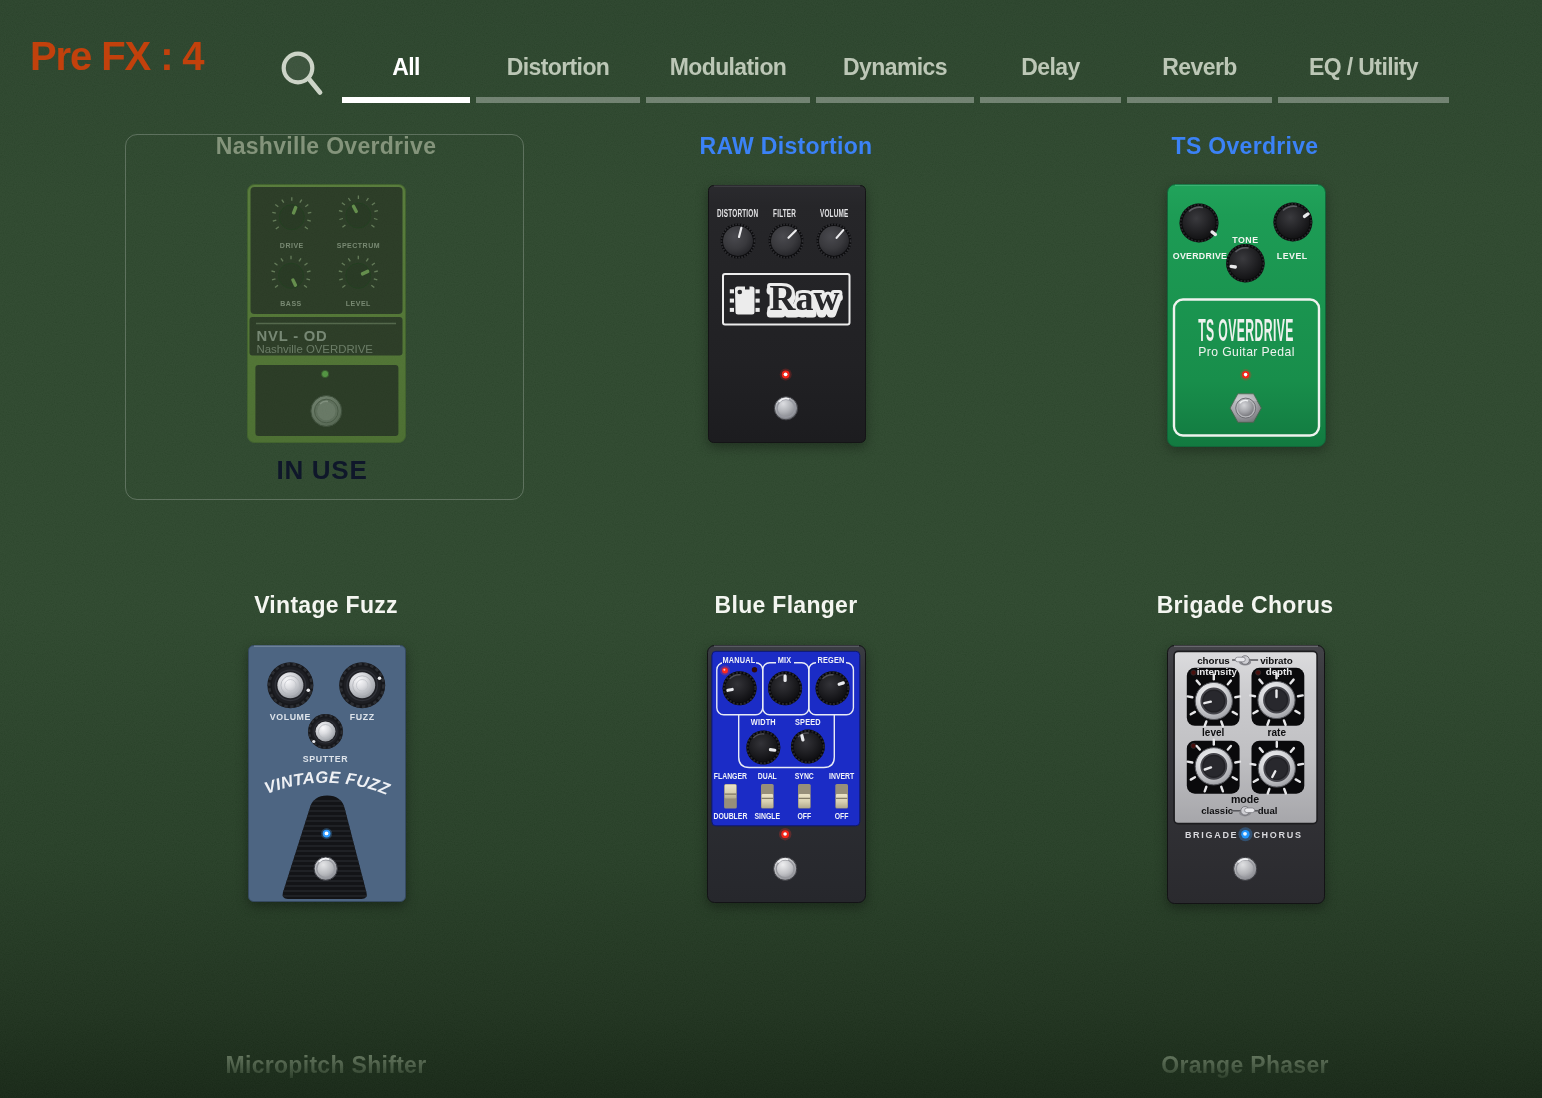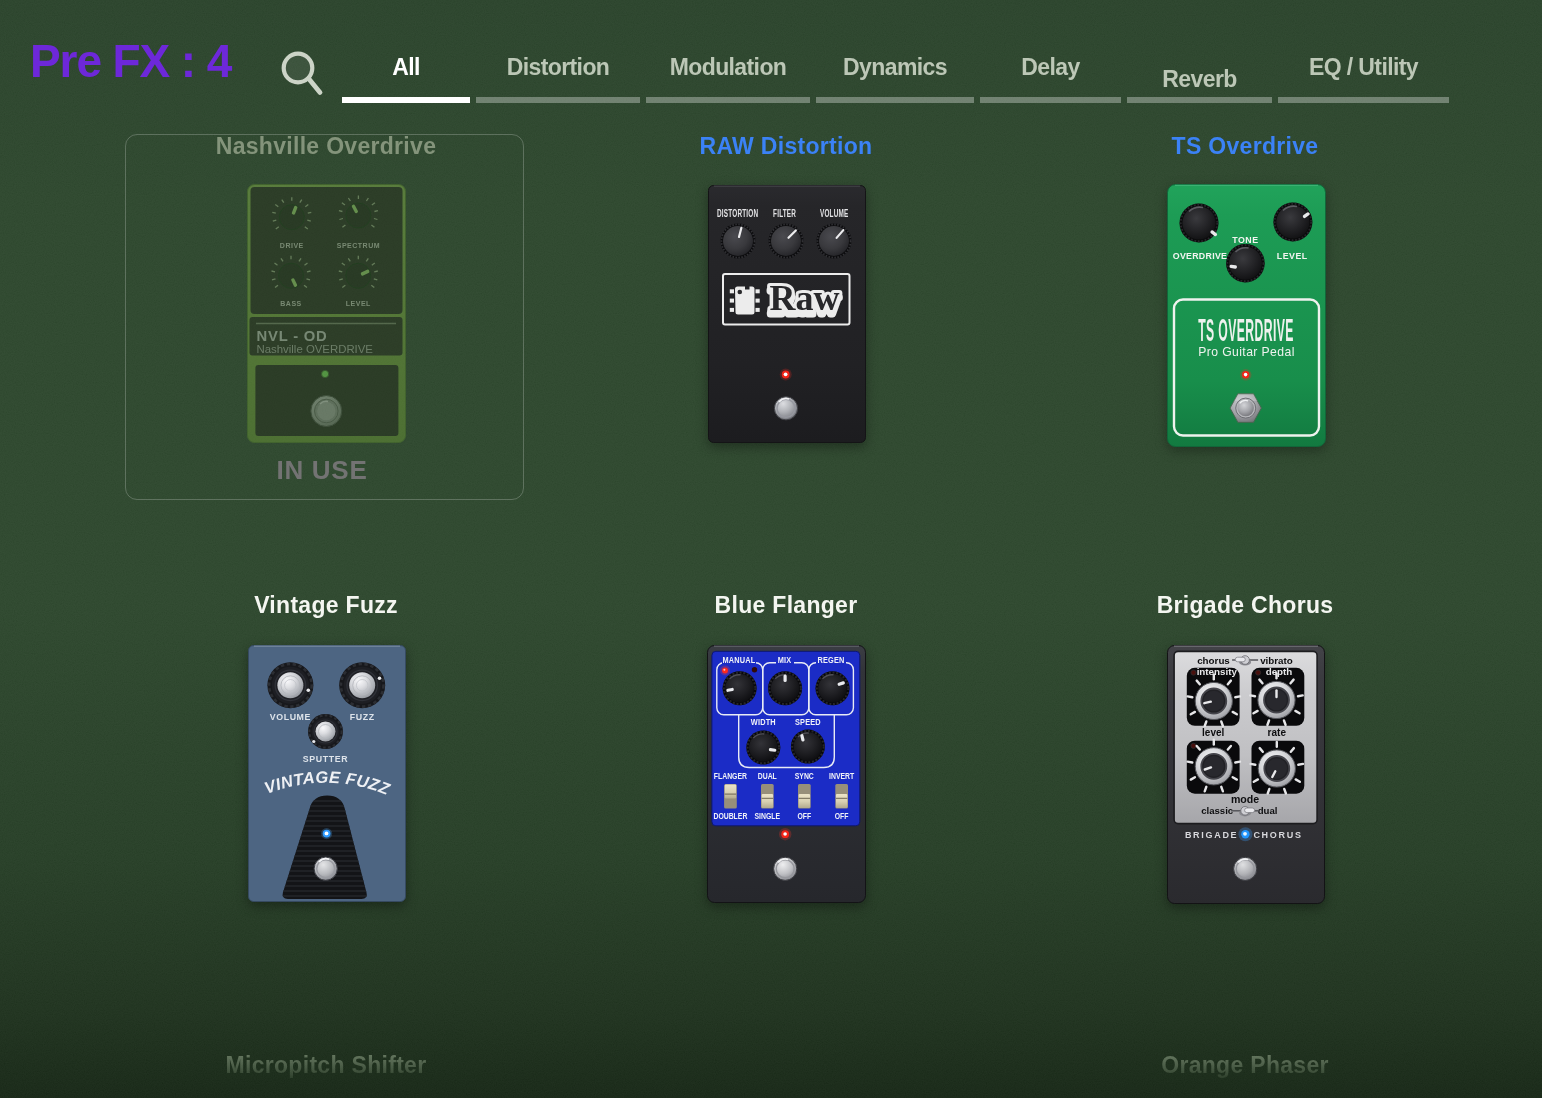"Pre FX : 4" .hdr { color: #6d28d9 -> #c2410c; font-size: 46px -> 40px }
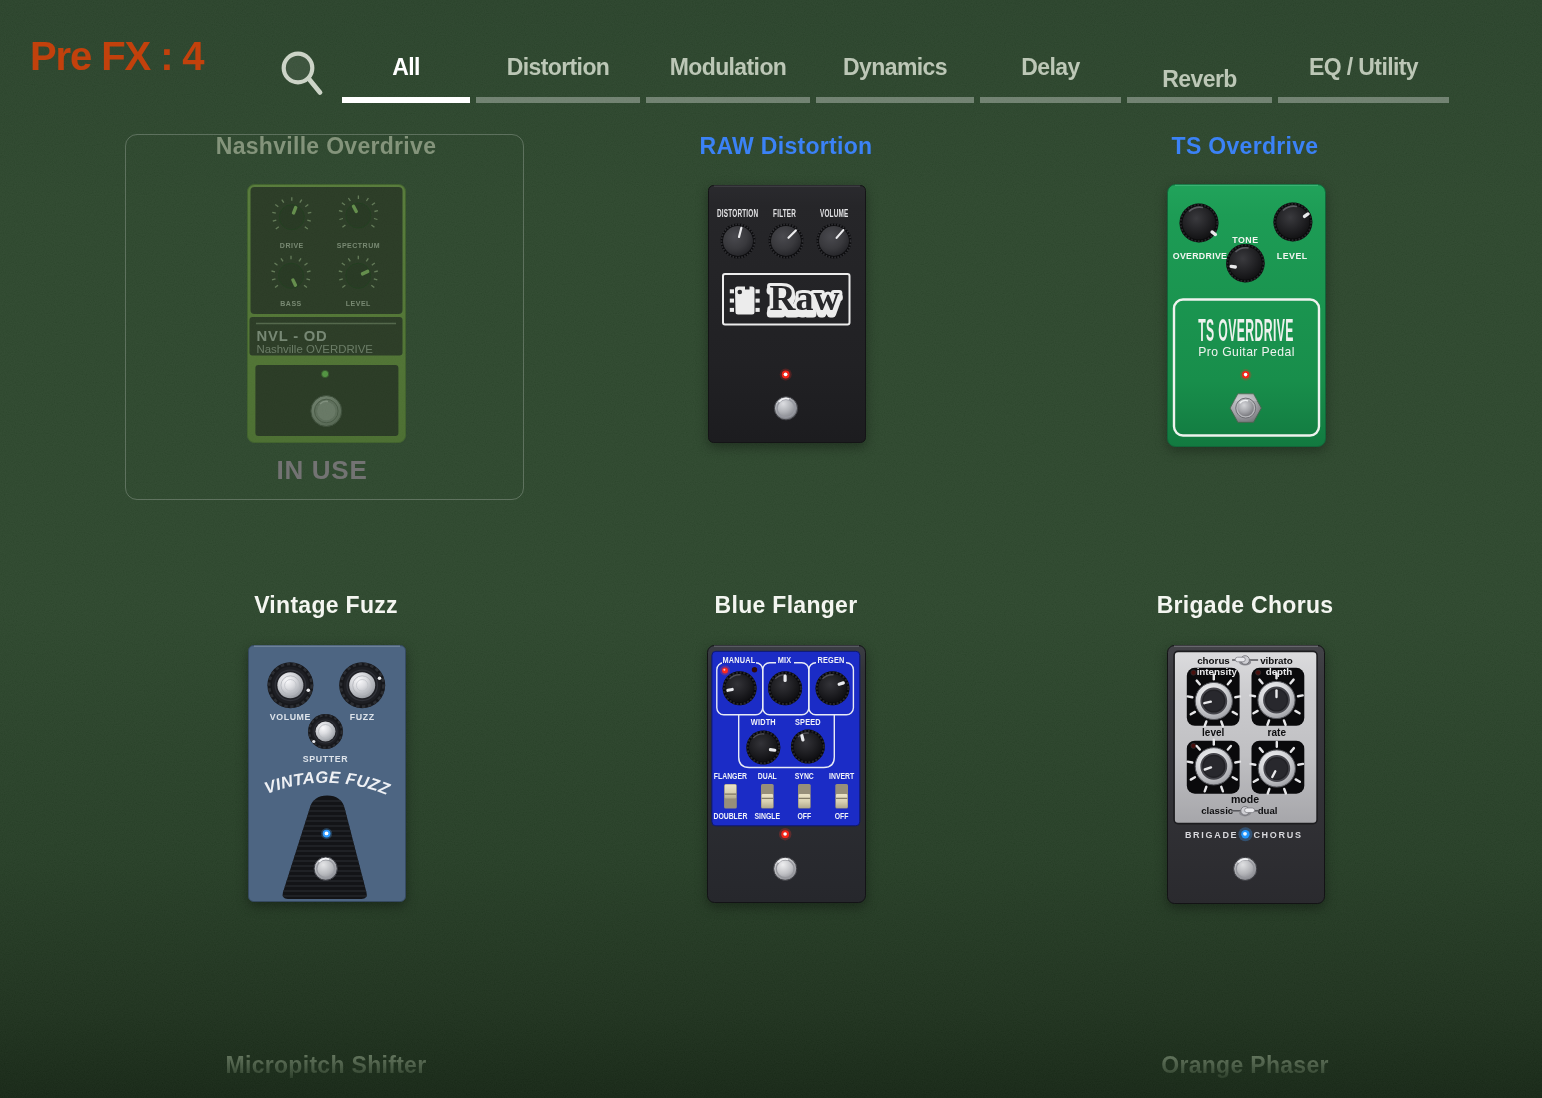"Reverb" div.abs { margin-top: 12px -> none }
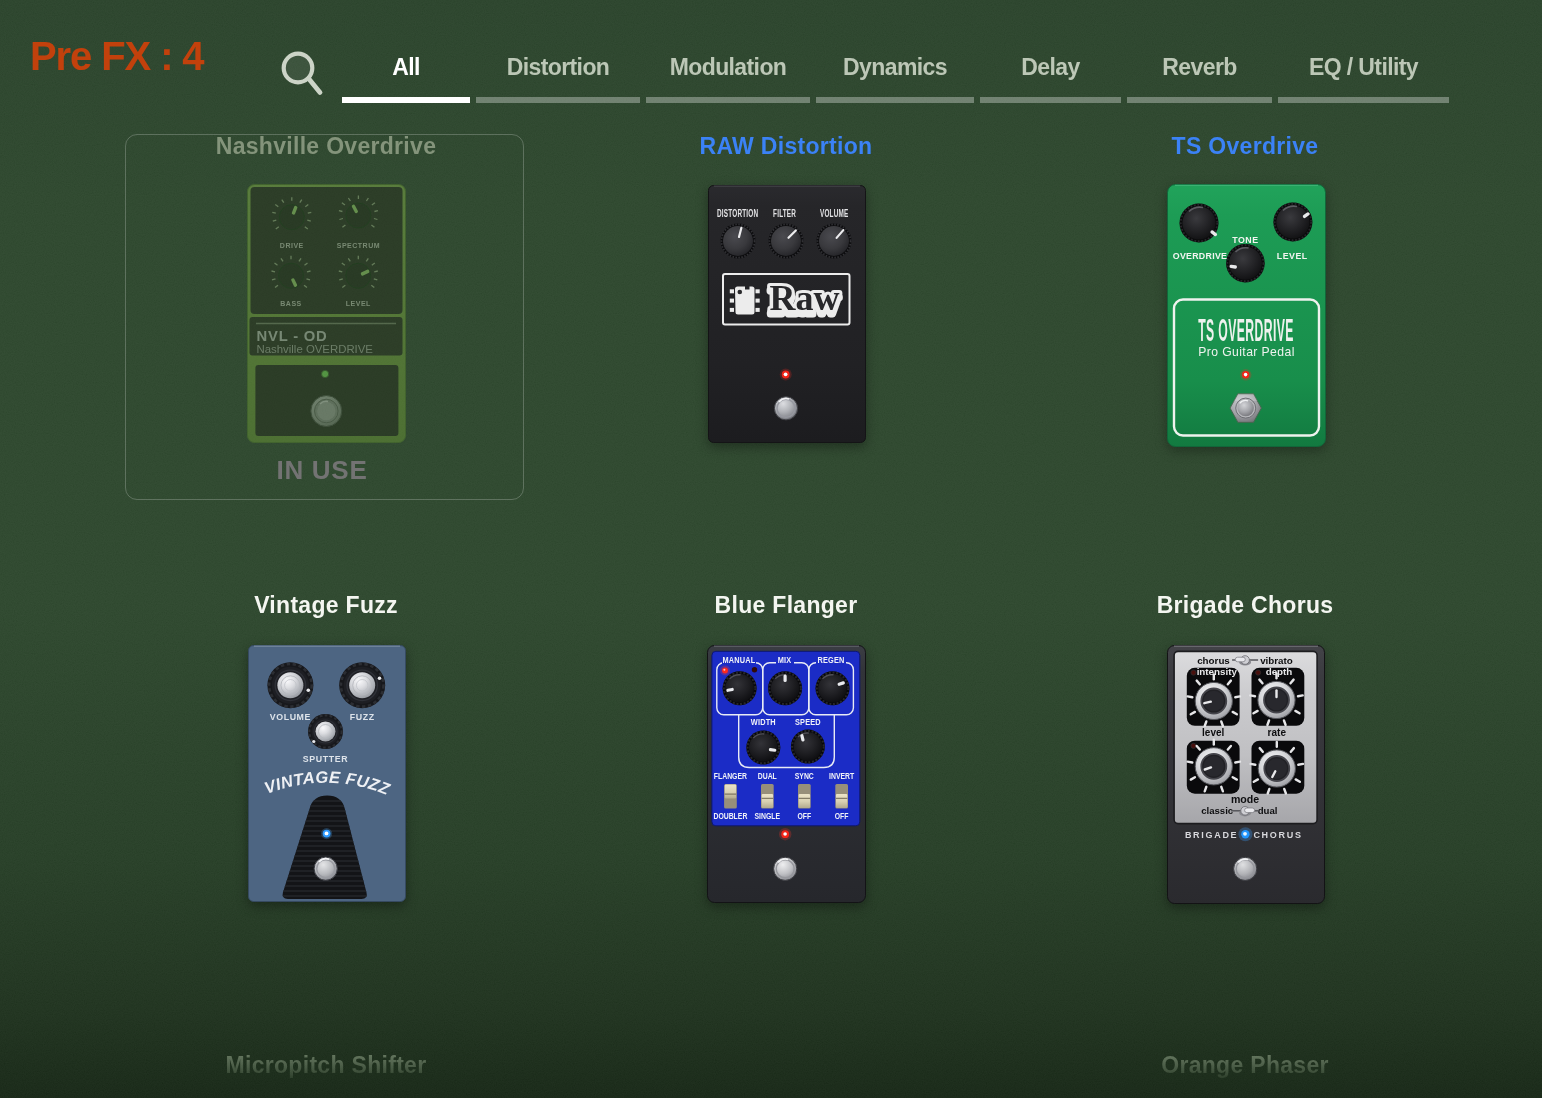"IN USE" div.abs { color: #737373 -> #0f172a }
